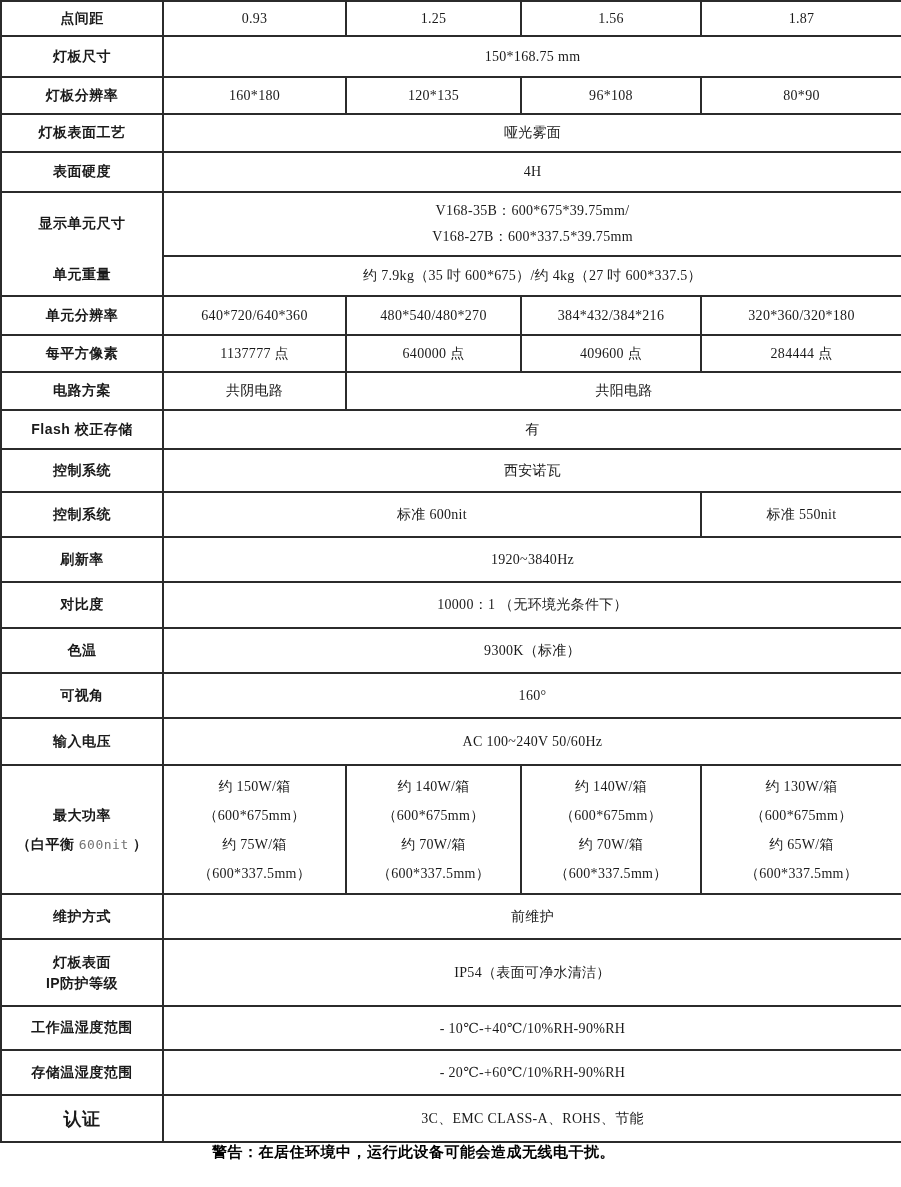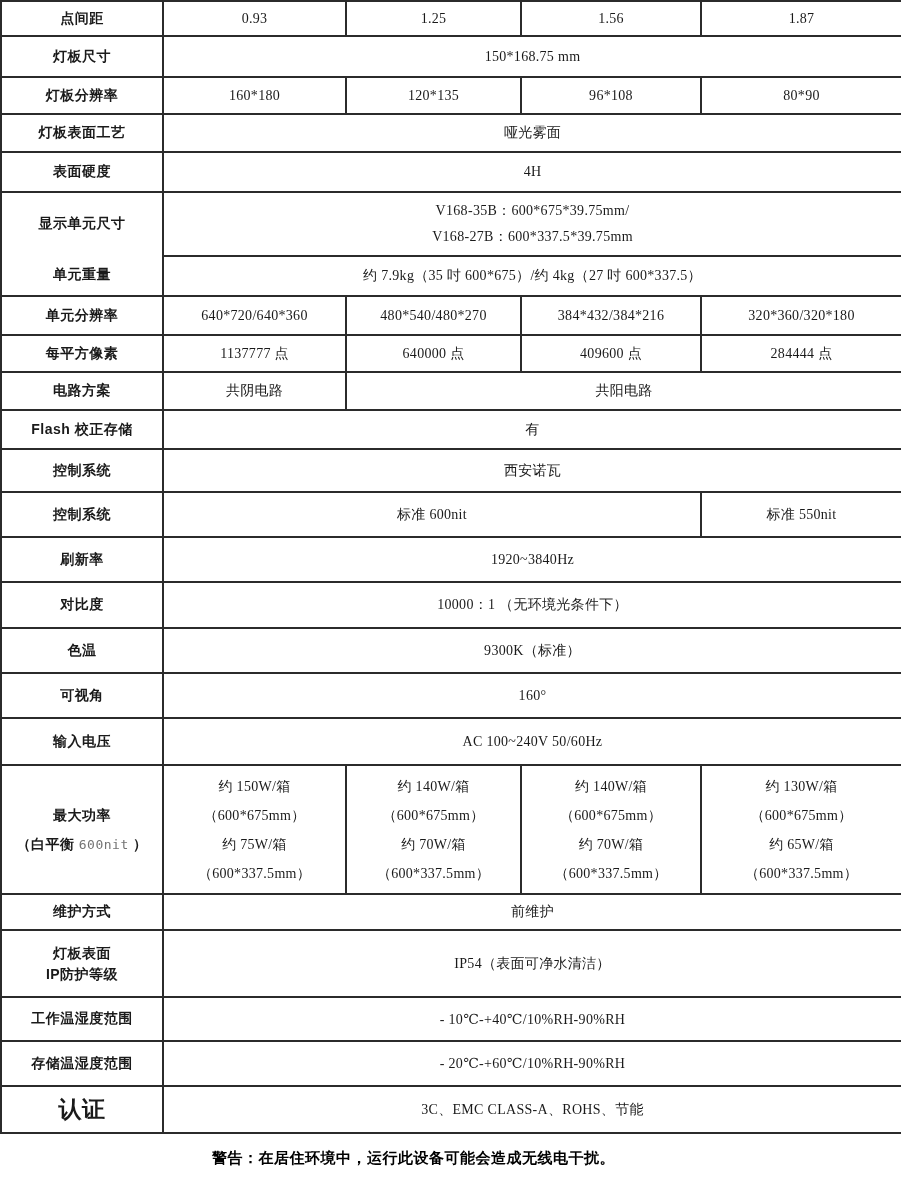"维护方式" tr { height: 36px -> 45px }
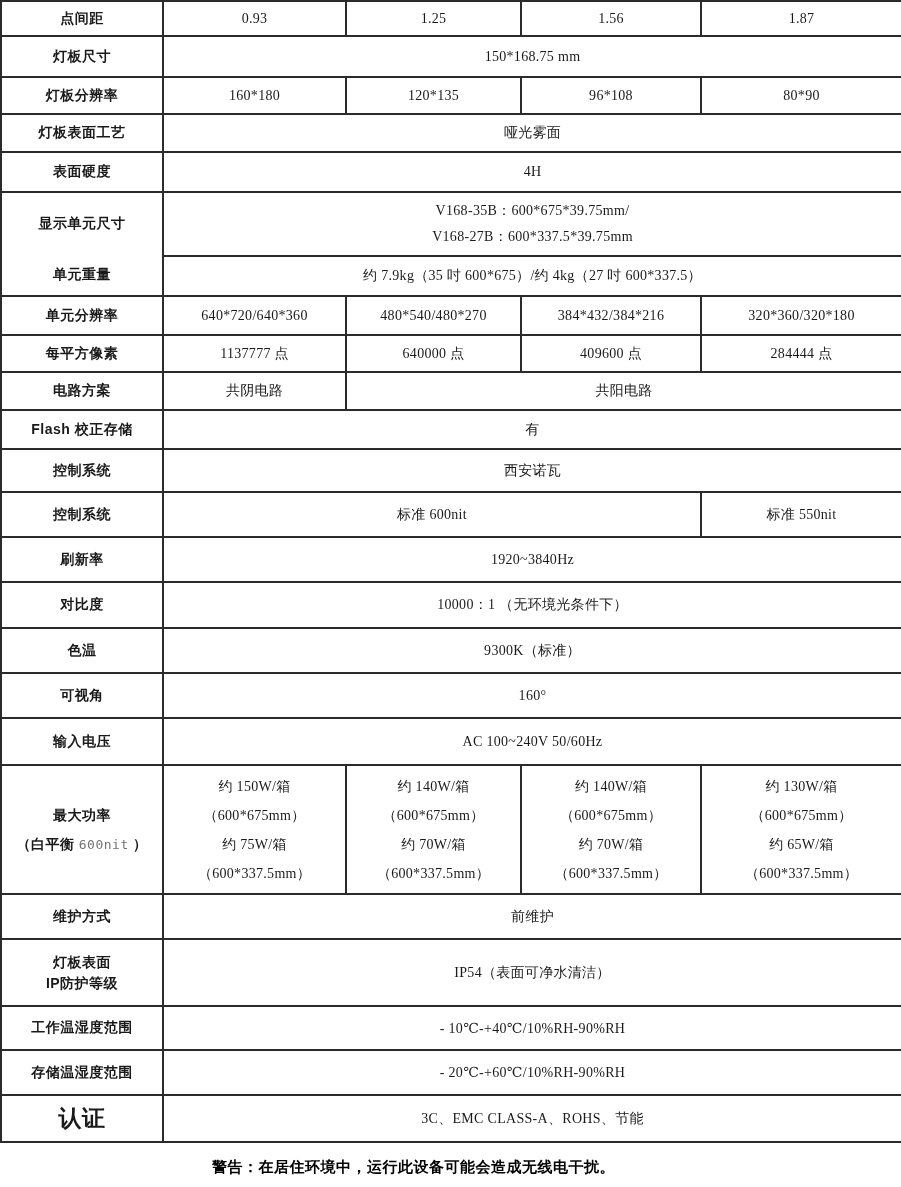"认证" td.cert-lbl { font-size: 23px -> 18px }
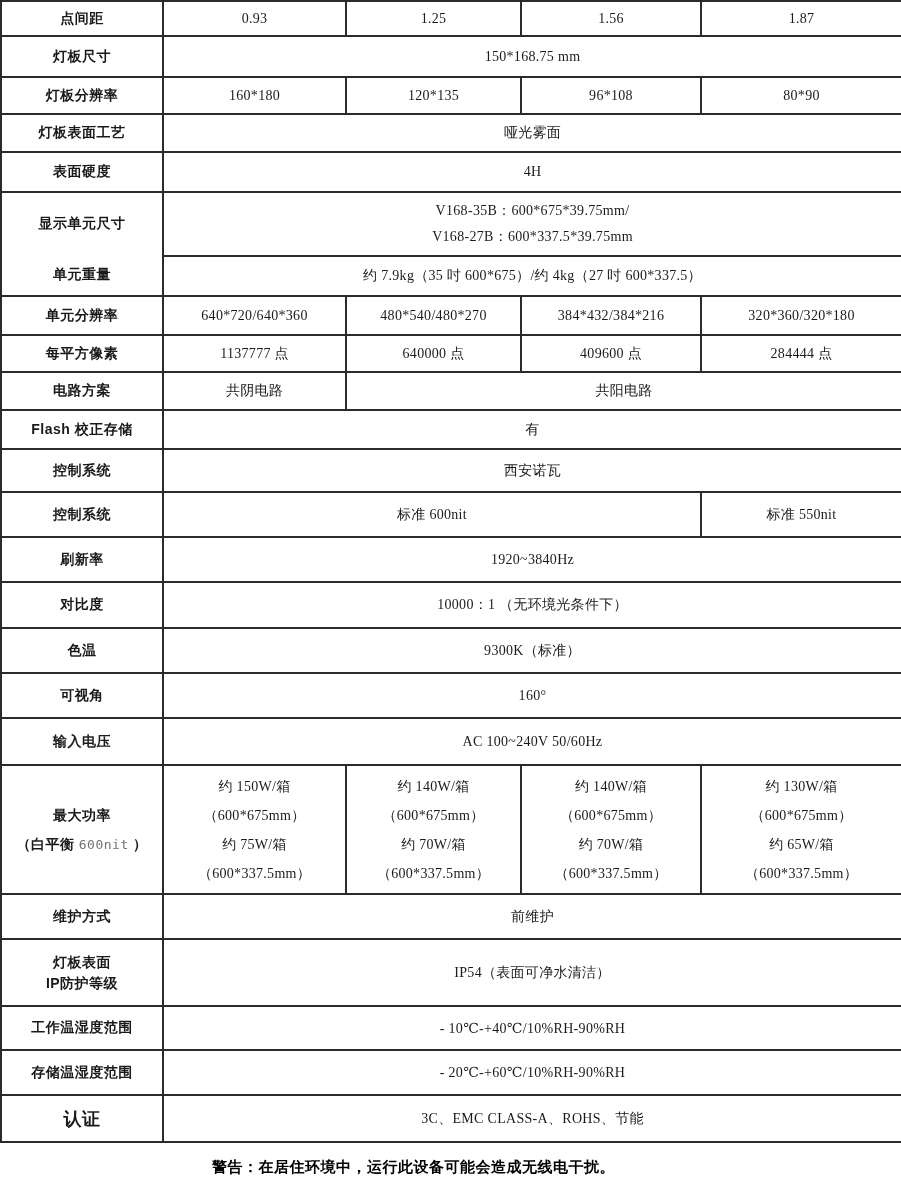"警告：在居住环境中，运行此设备可能会造成无线电干扰。" .footer-warning { margin-top: 15px -> none }
